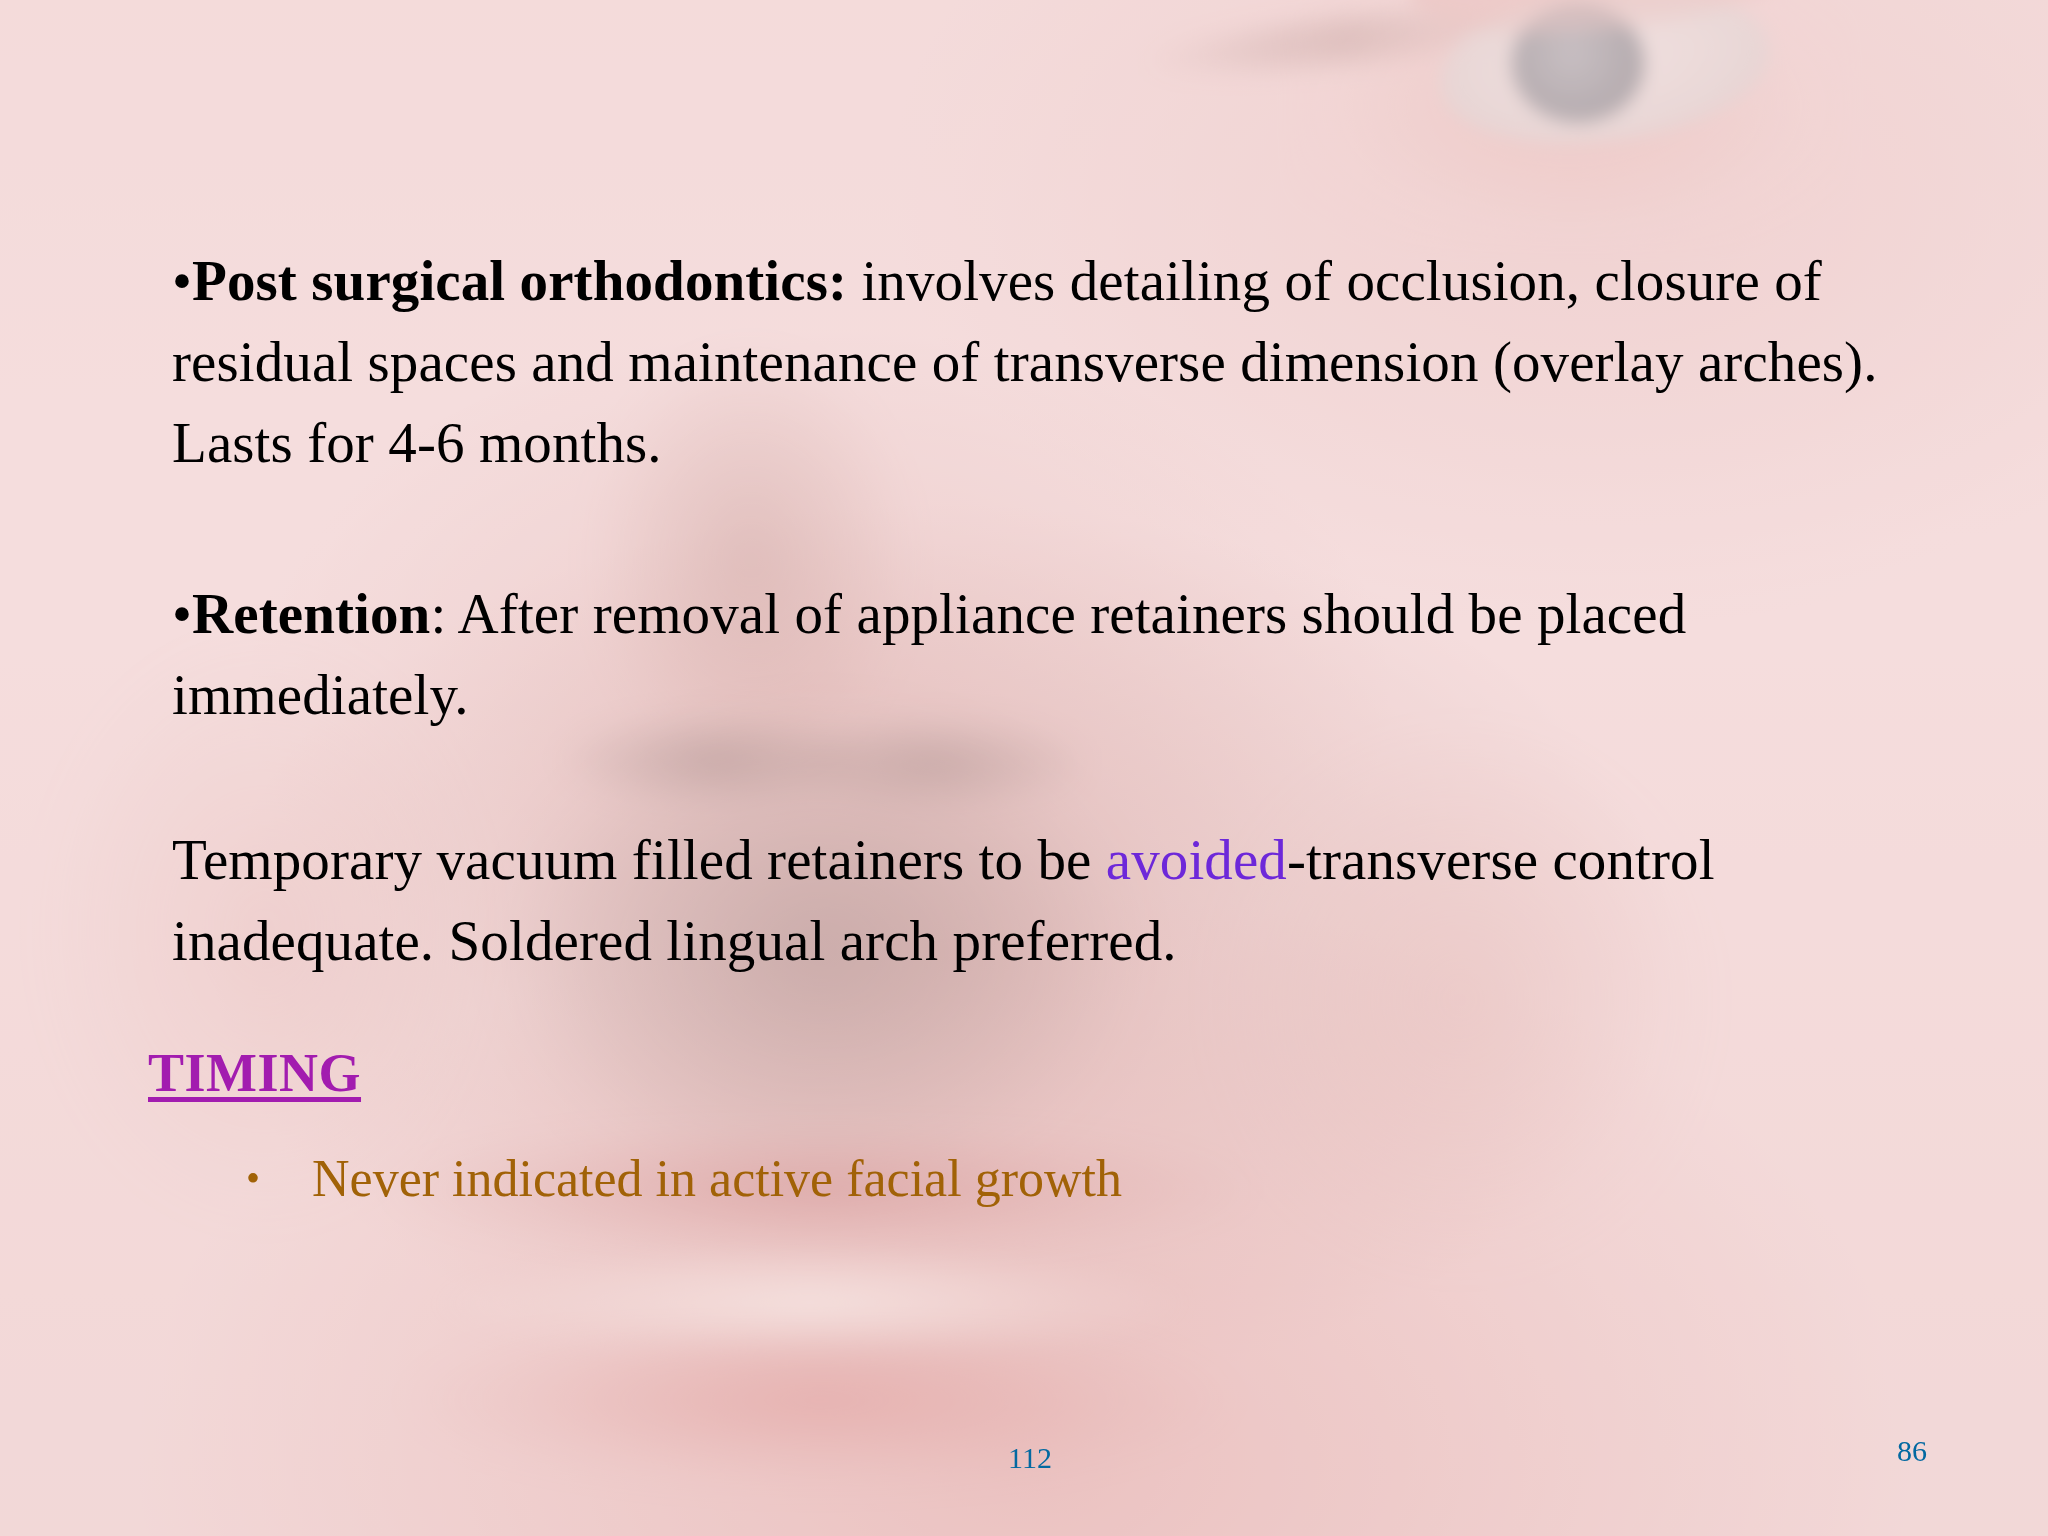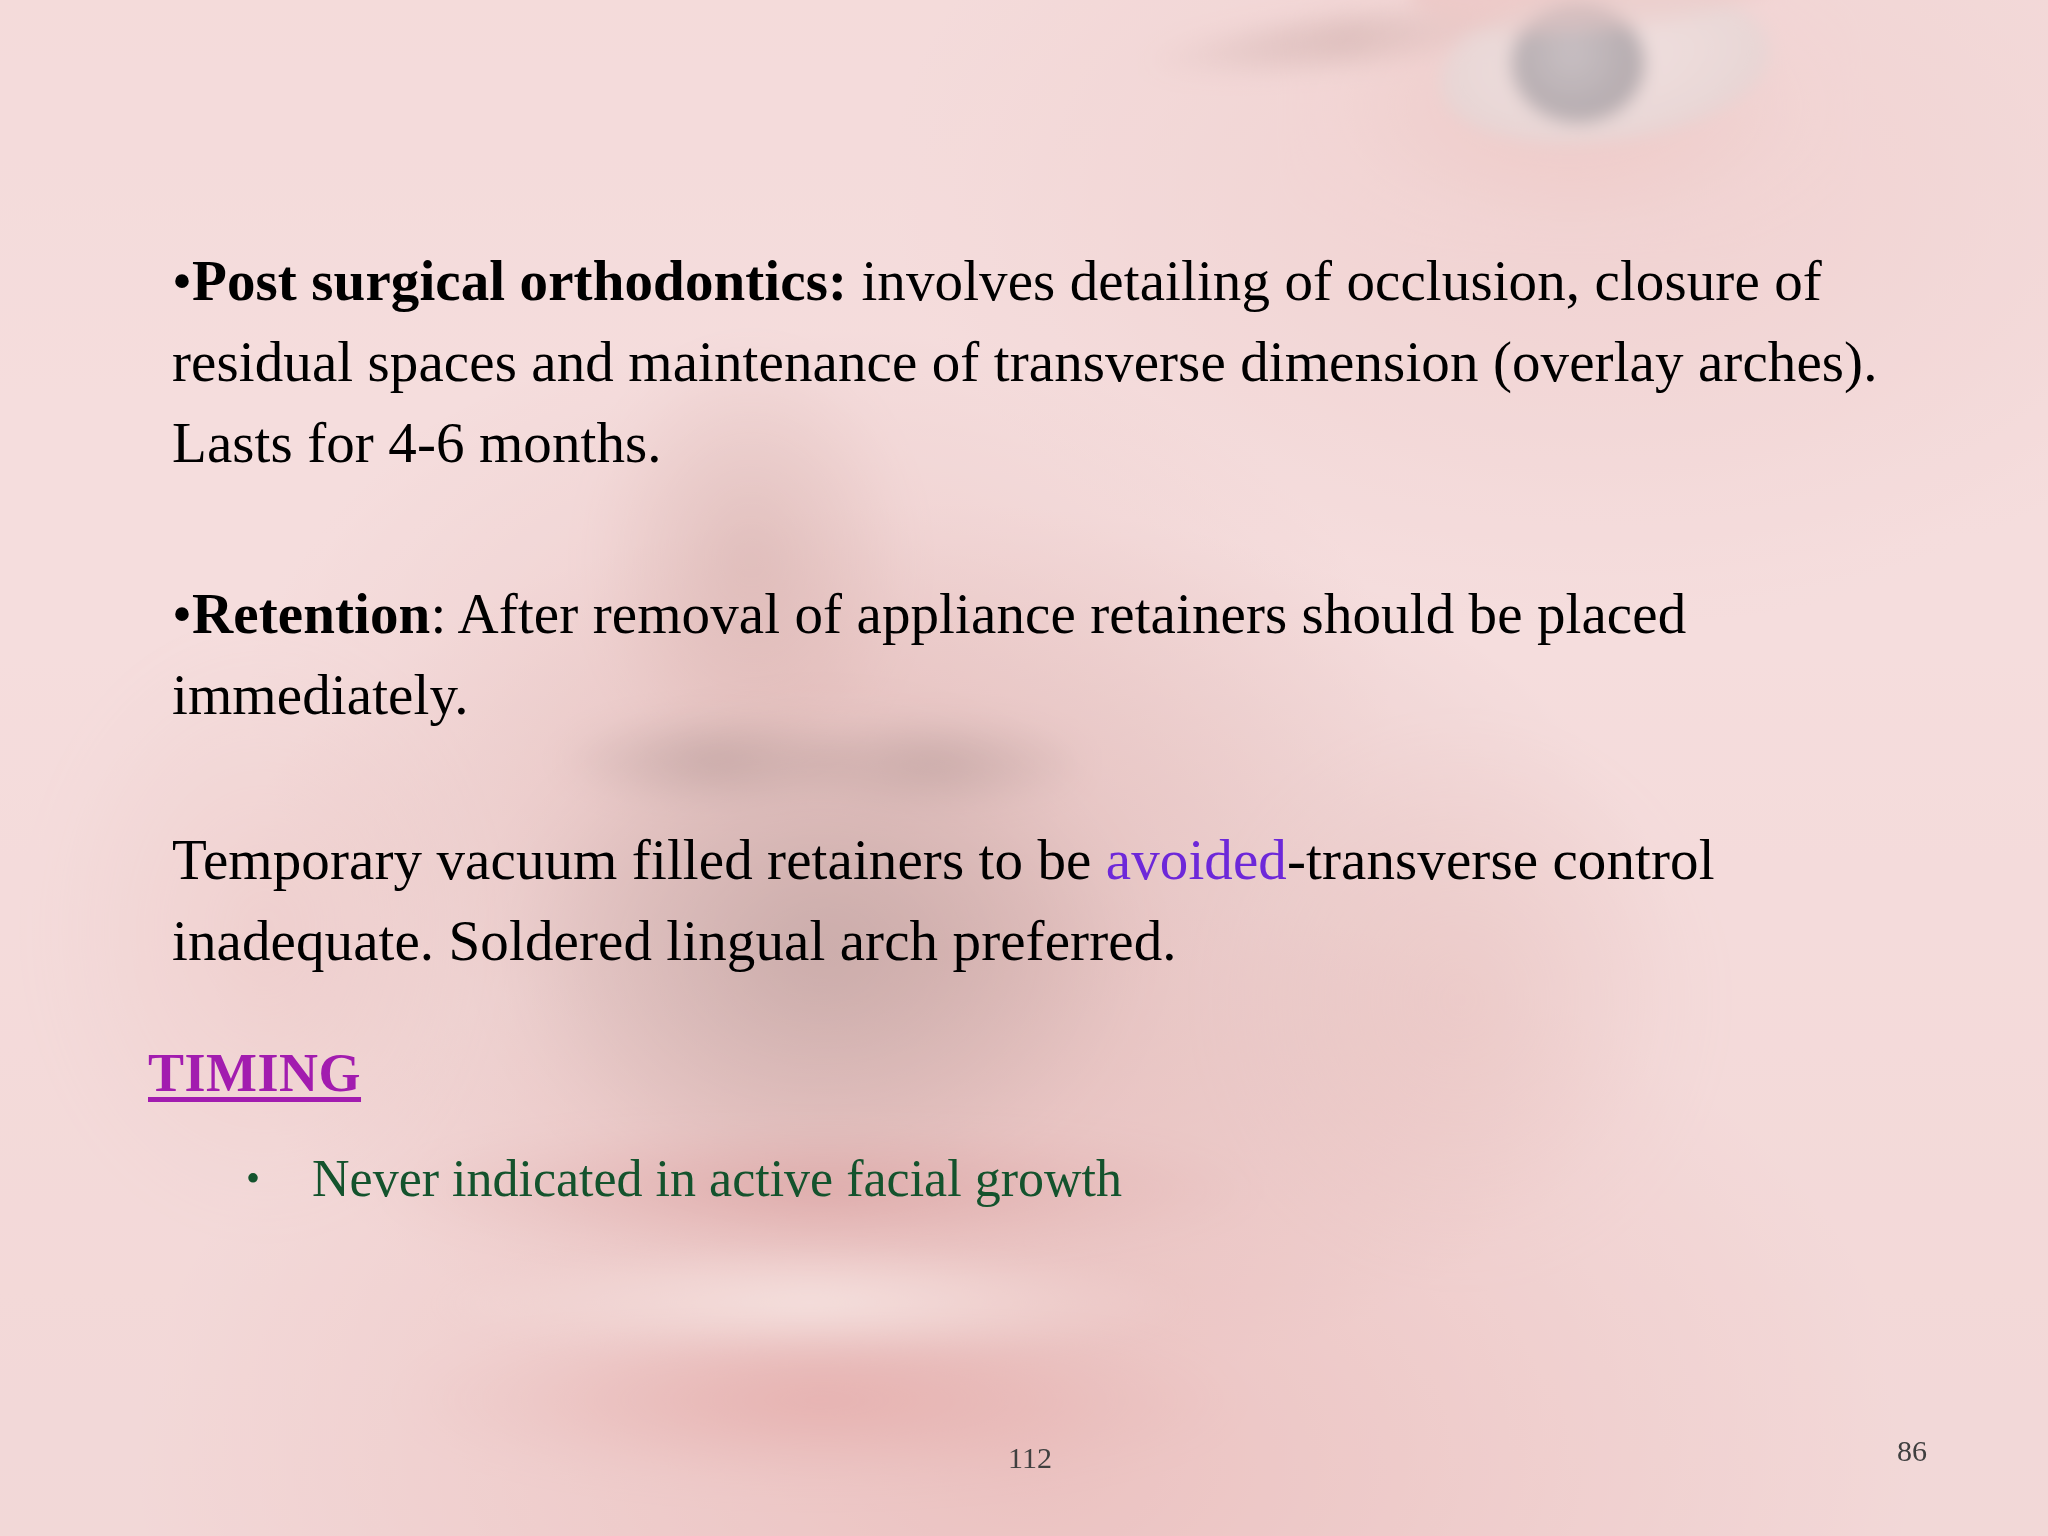"Never indicated in active facial" .bullet { color: #14532d -> #a16207 }
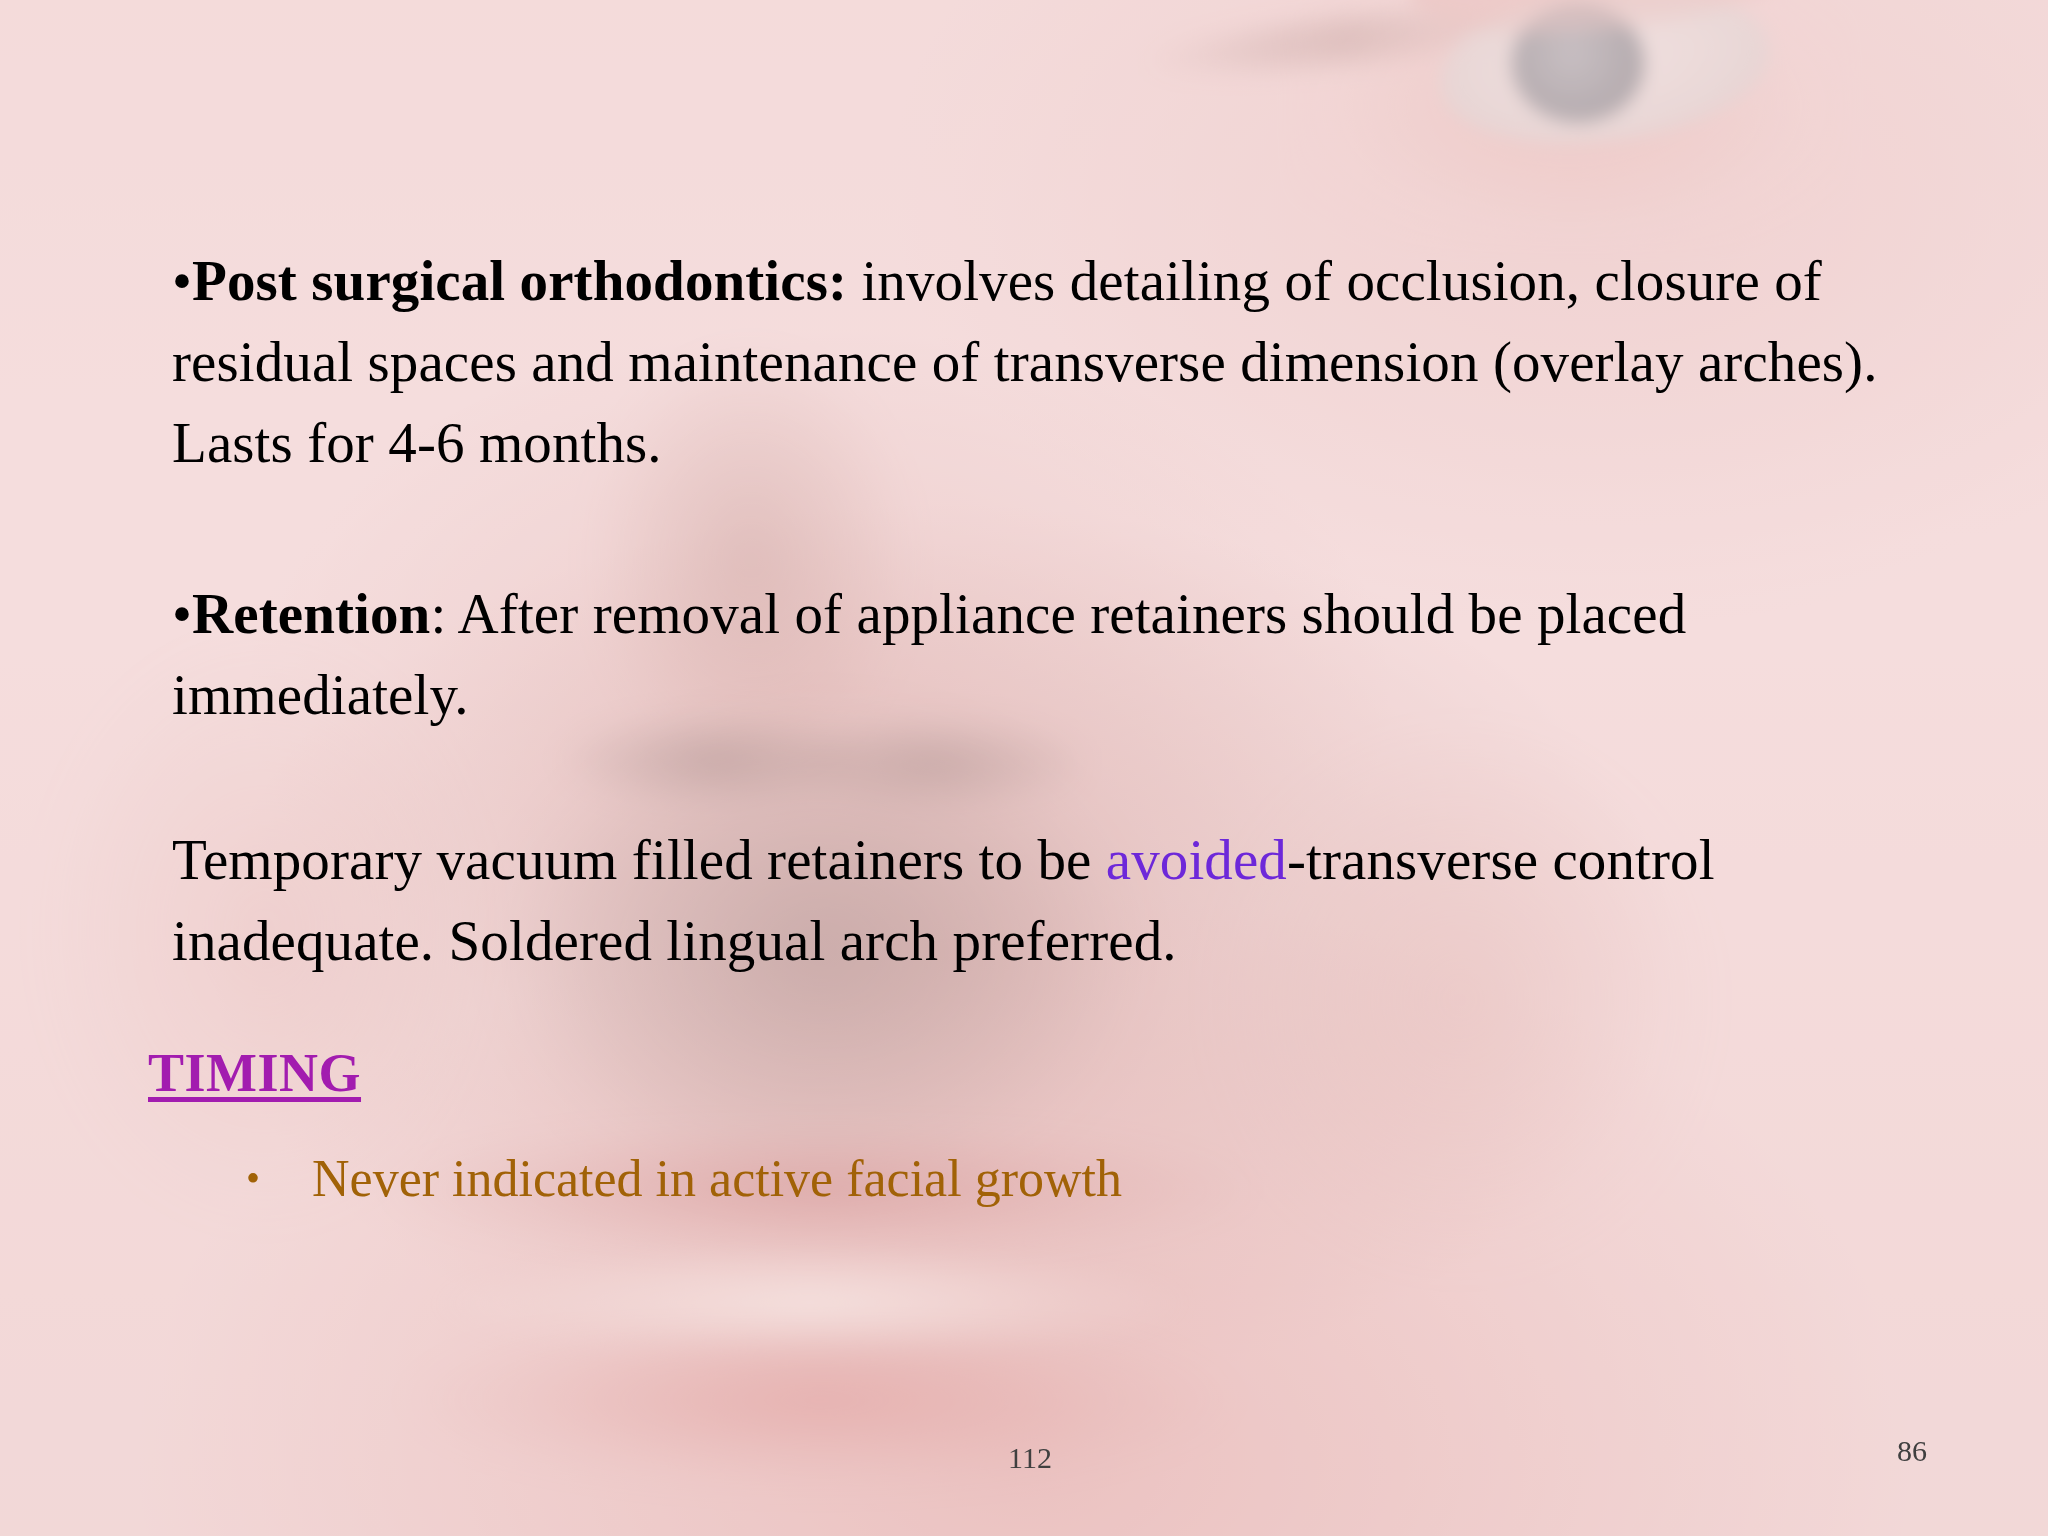"112" .slide-num { color: #404040 -> #0369a1 }
